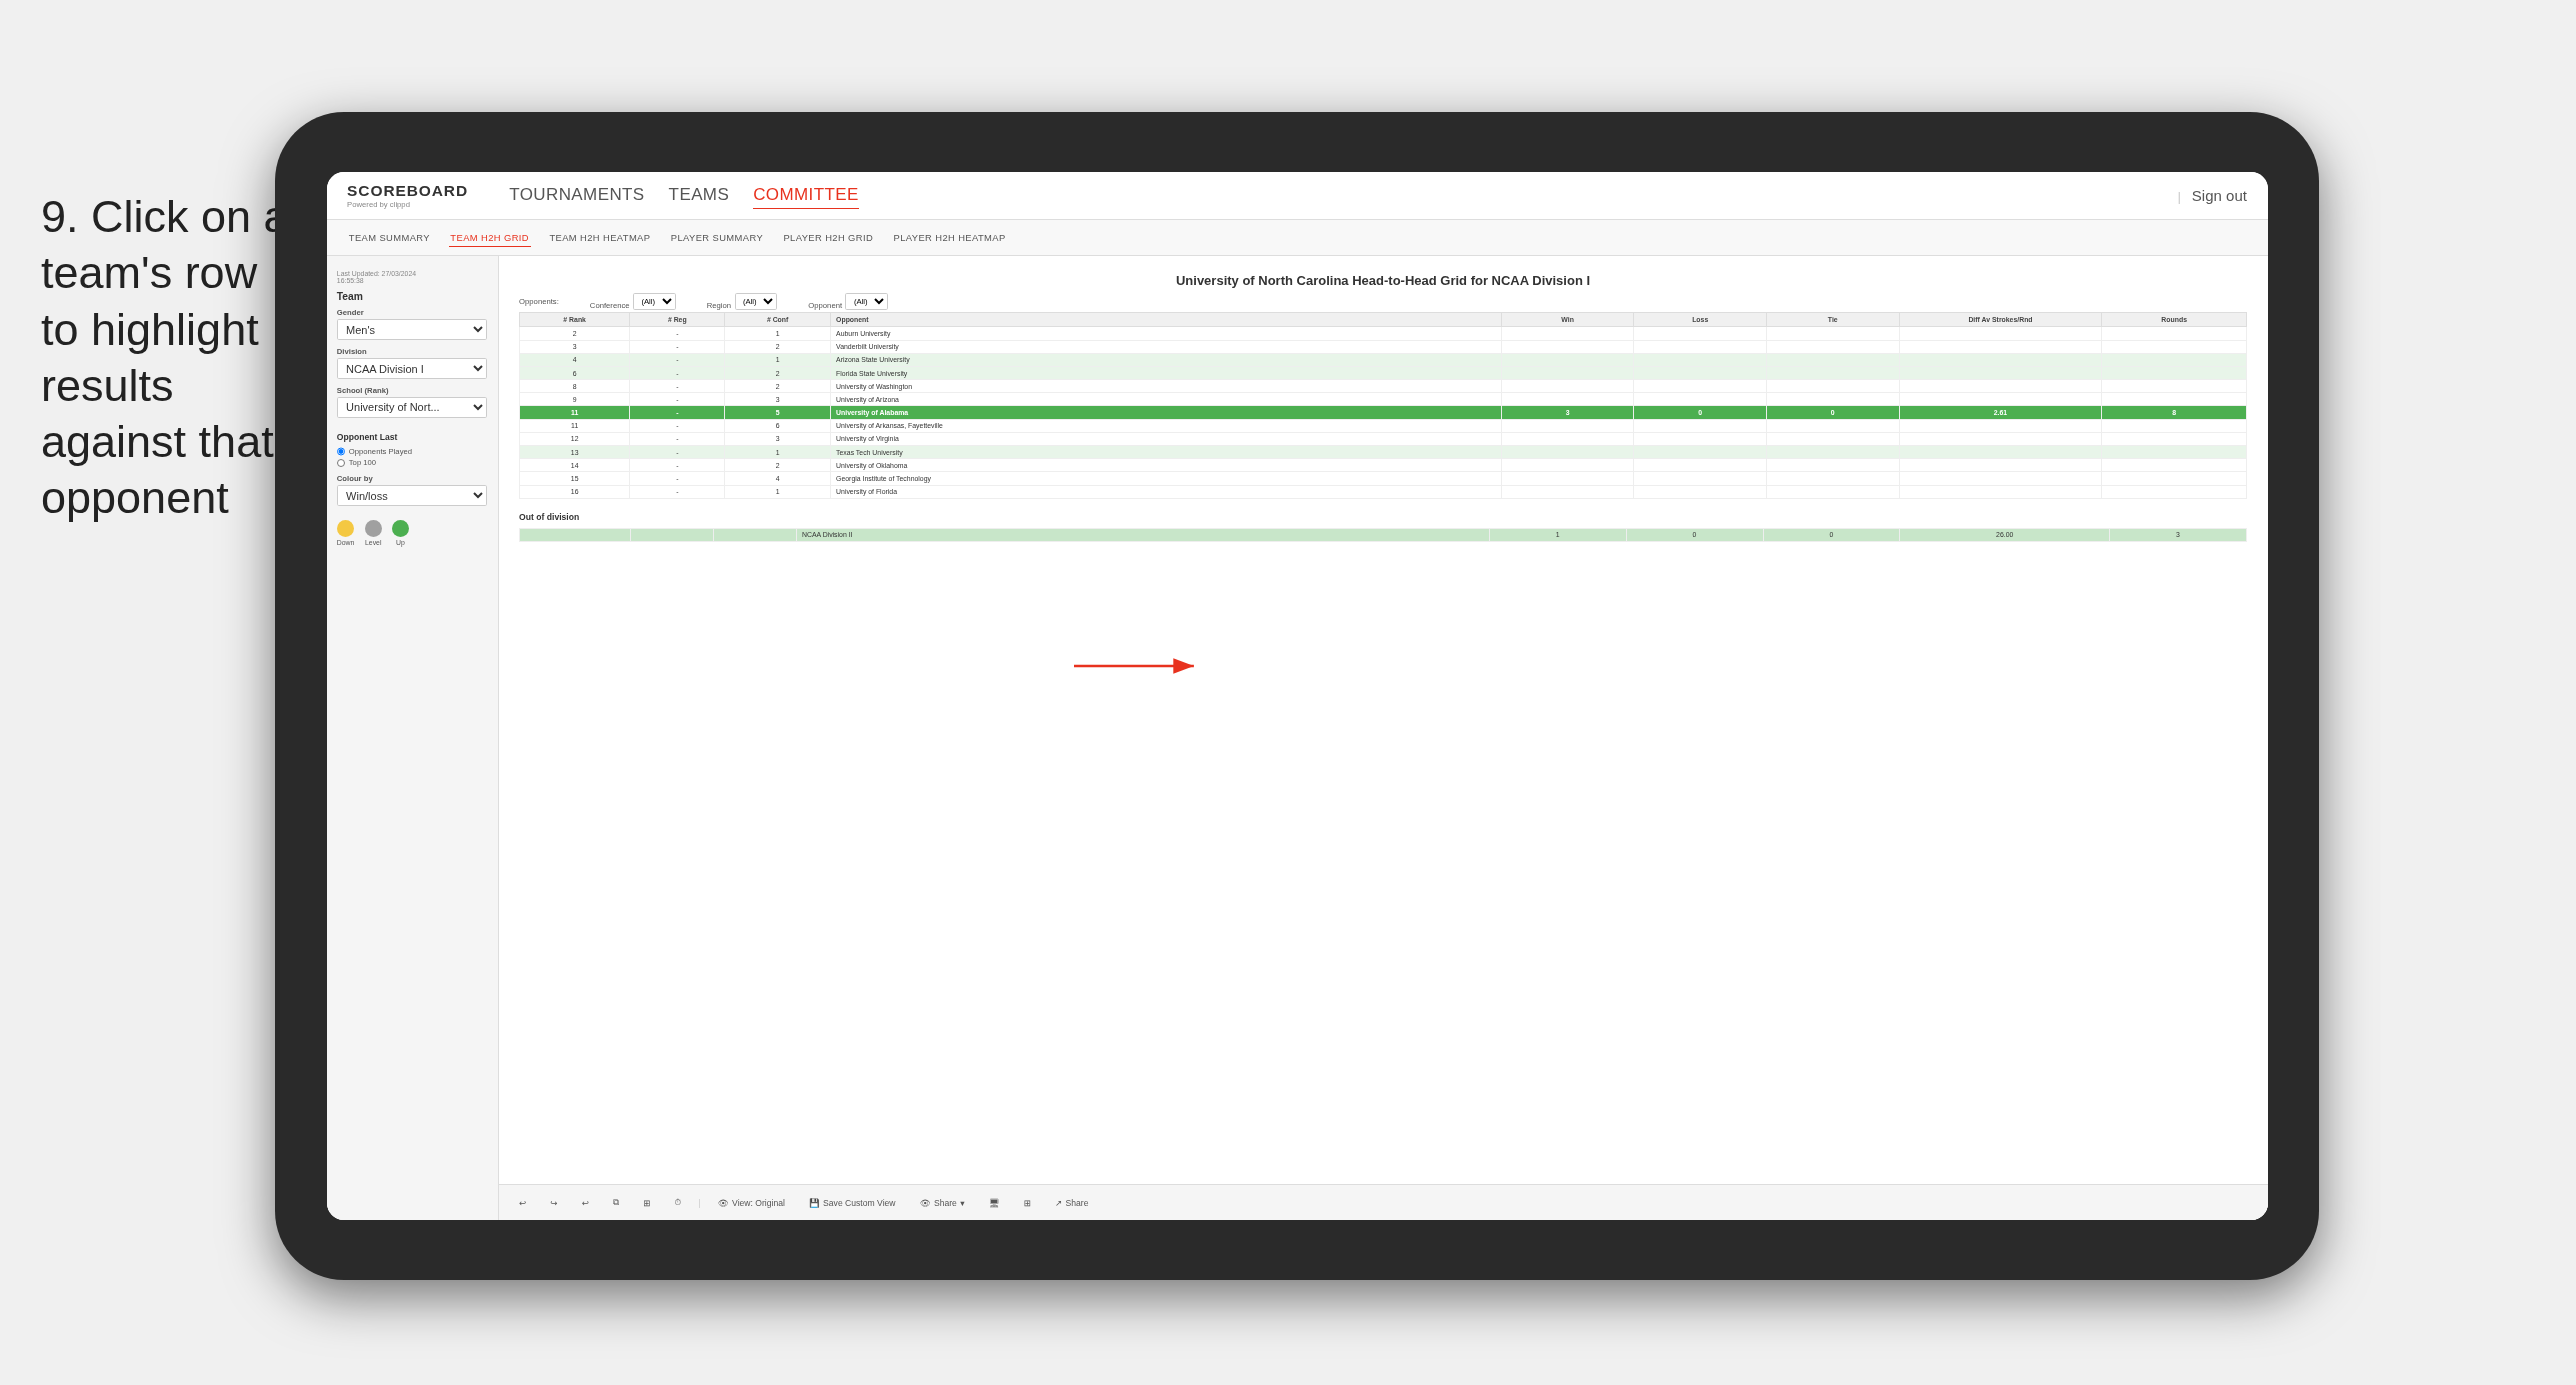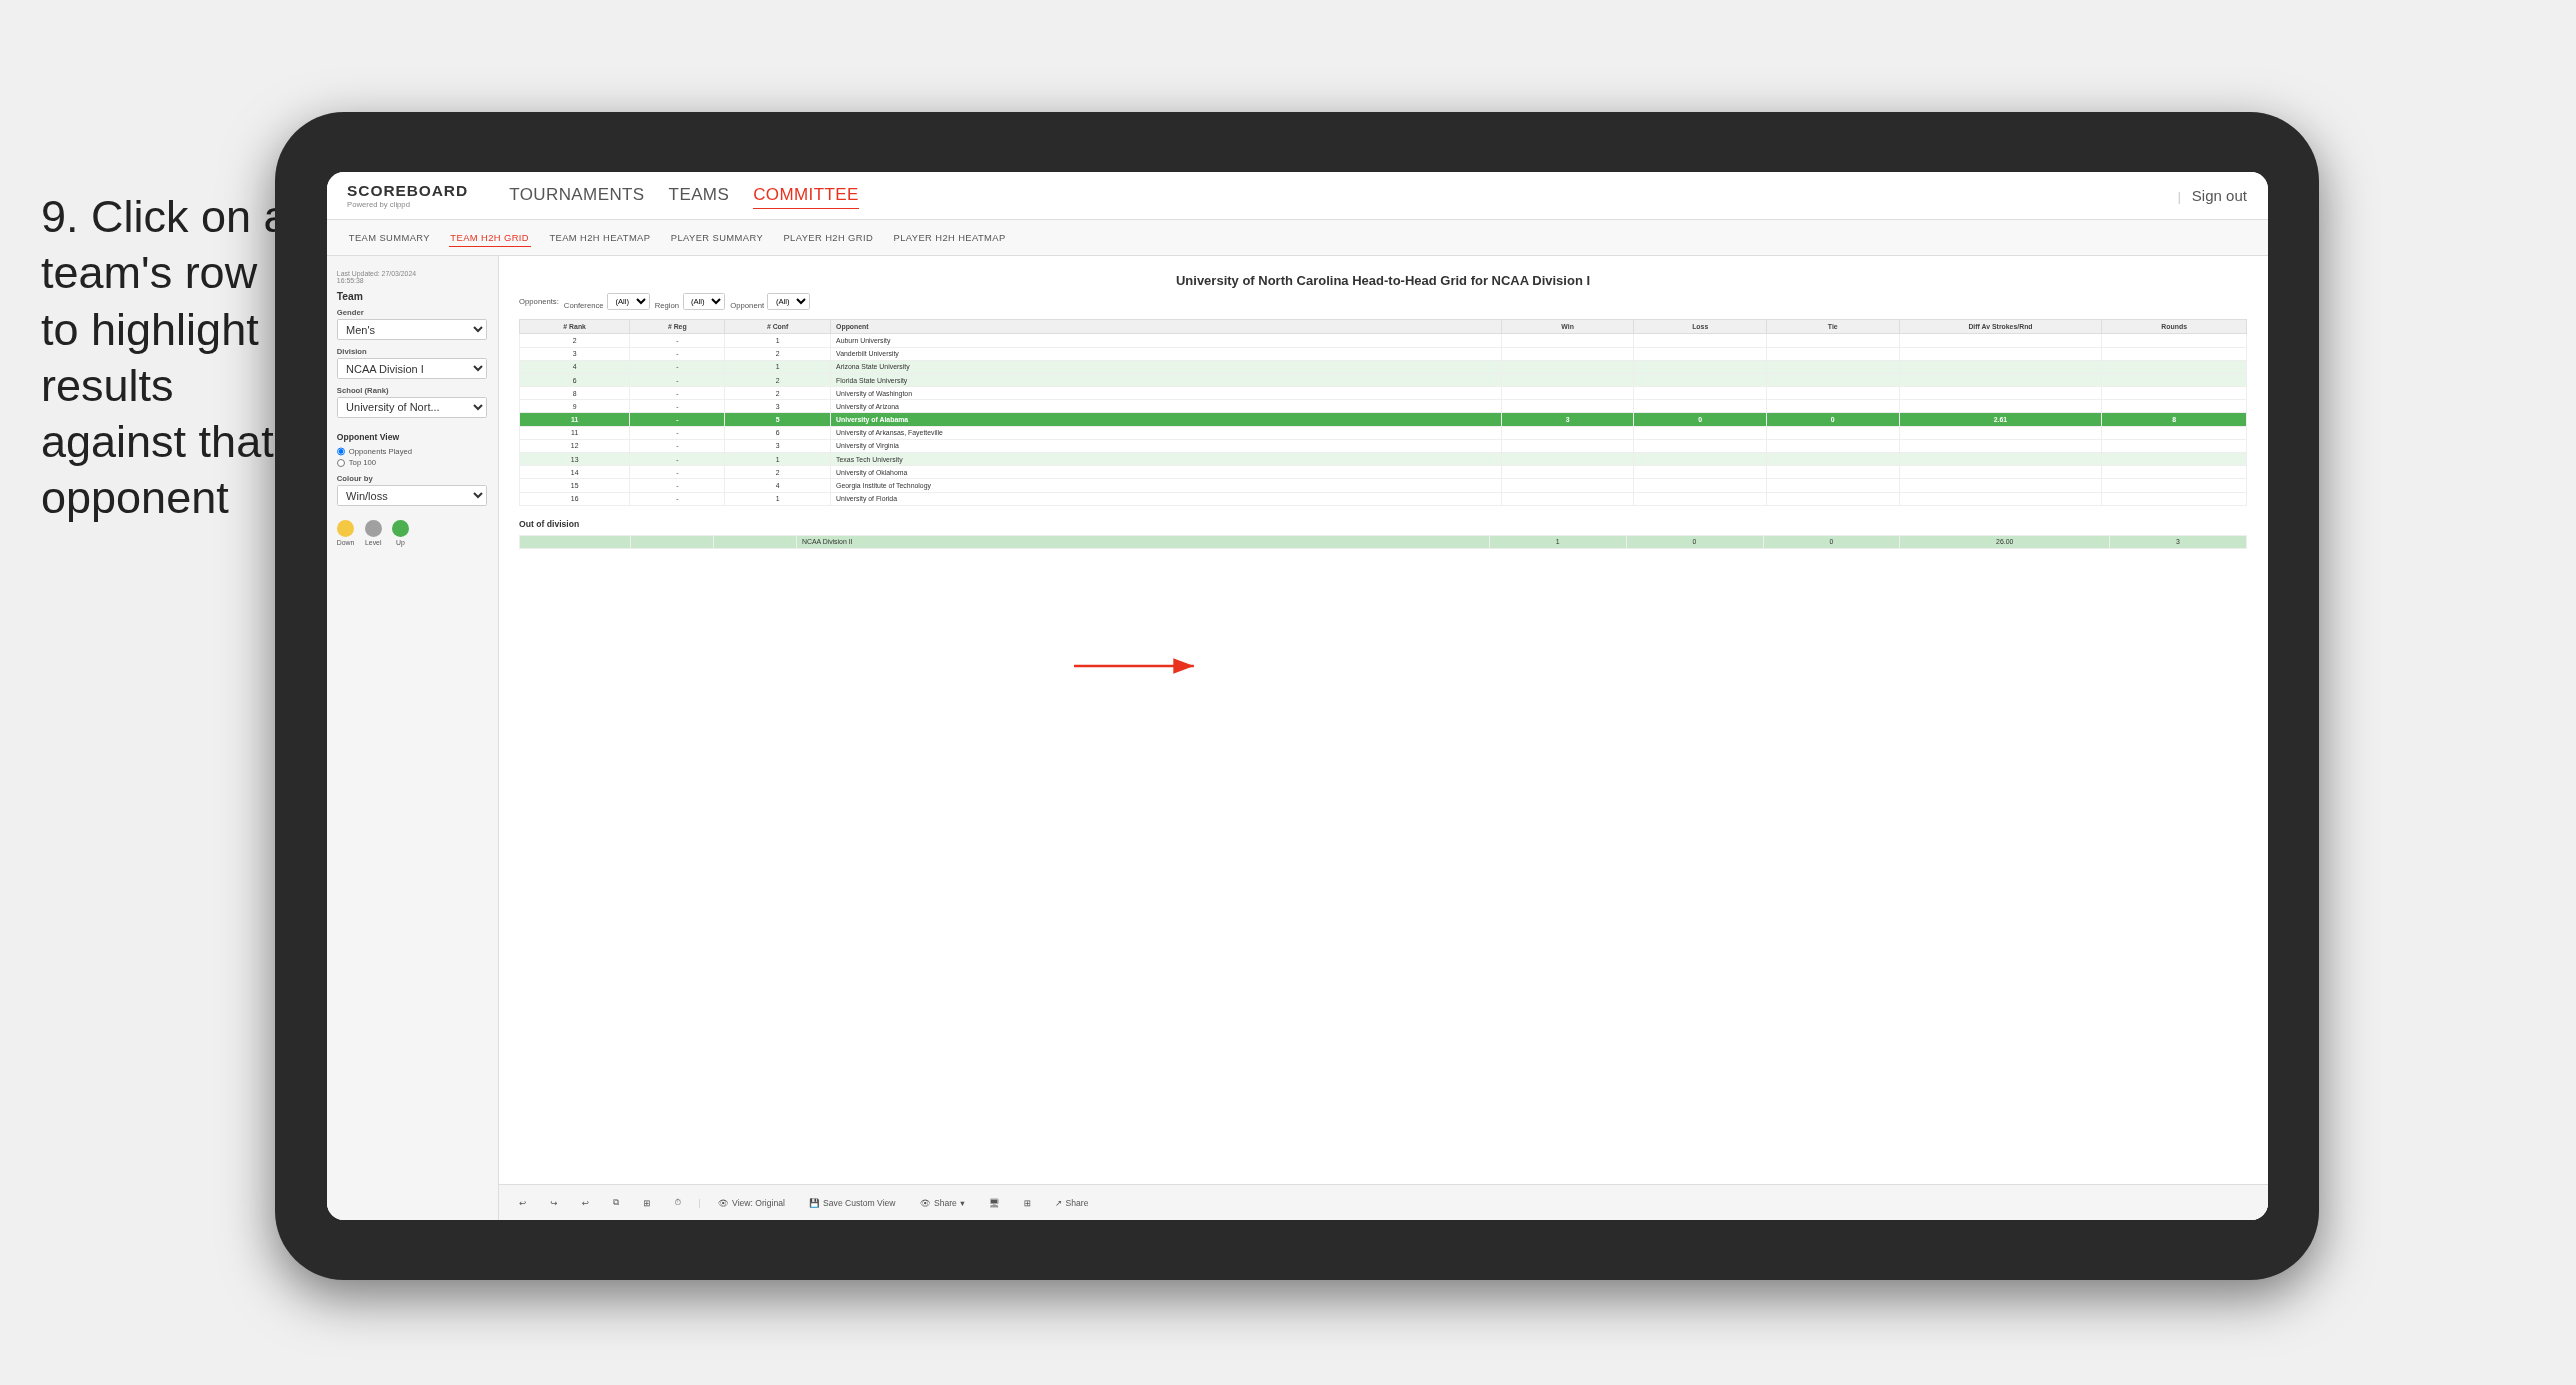"Opponents:" .filters-row { gap: 5px -> 31px; margin-bottom: 9px -> 2px }
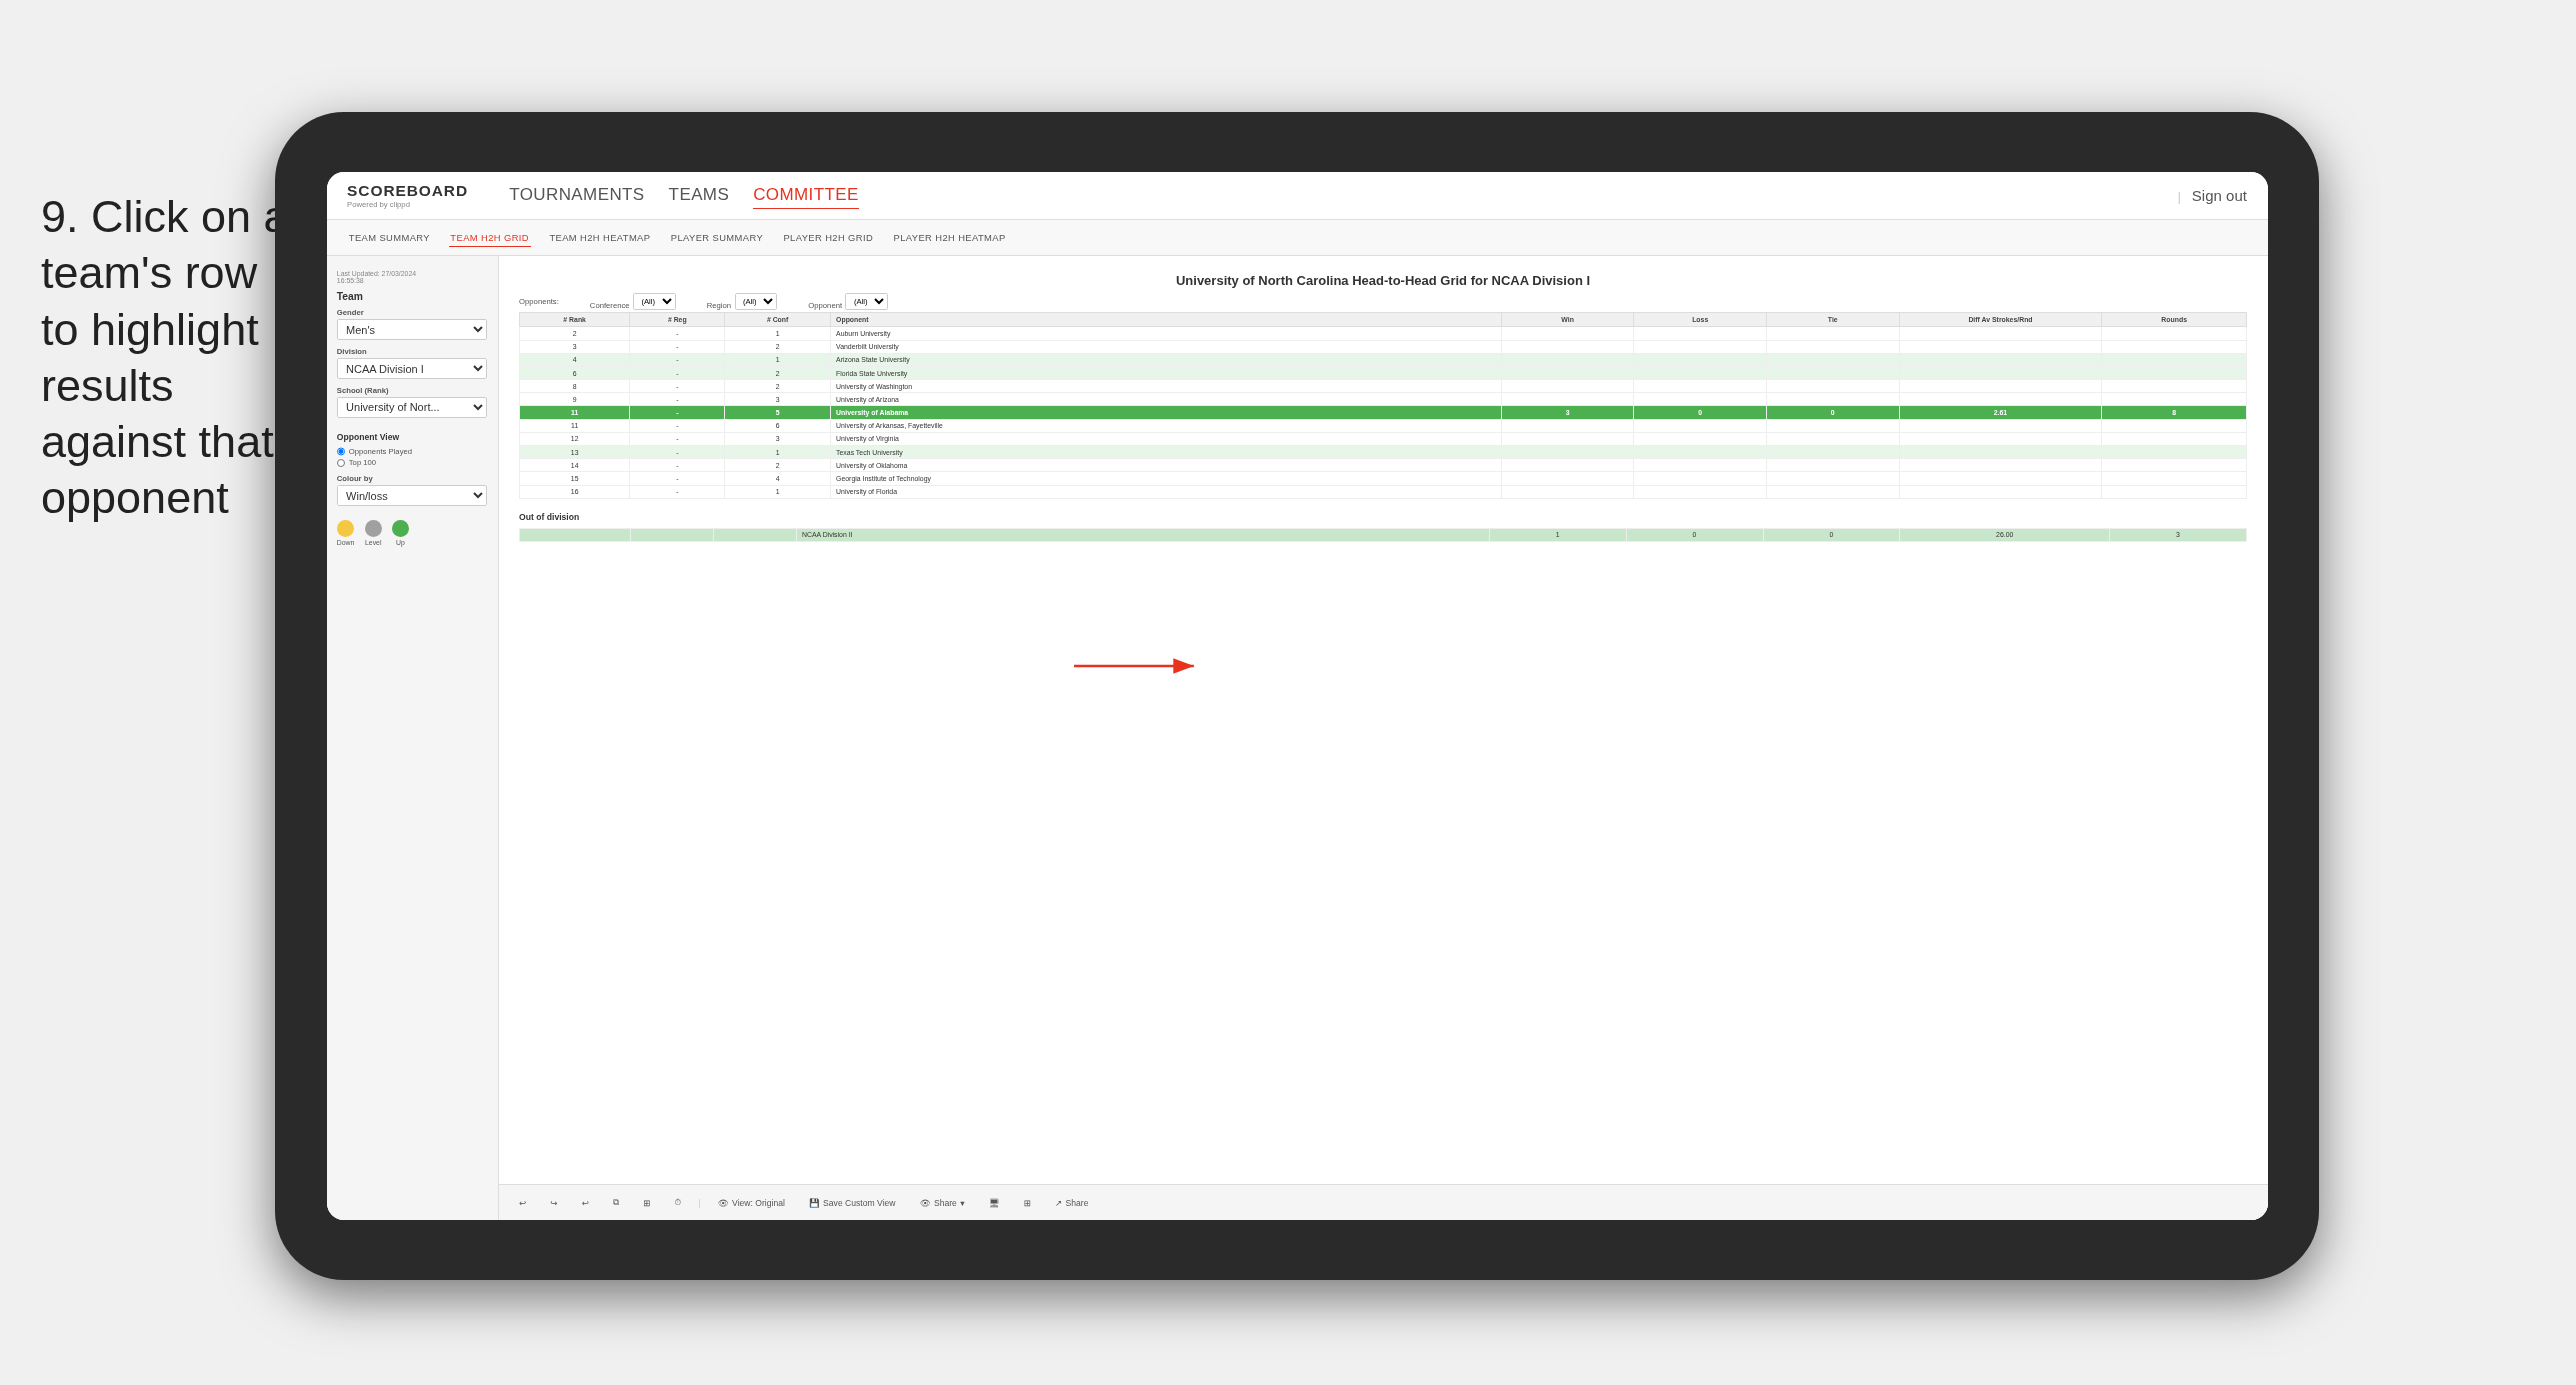"Opponent View" div.sidebar-section-title { text: View -> Last }
